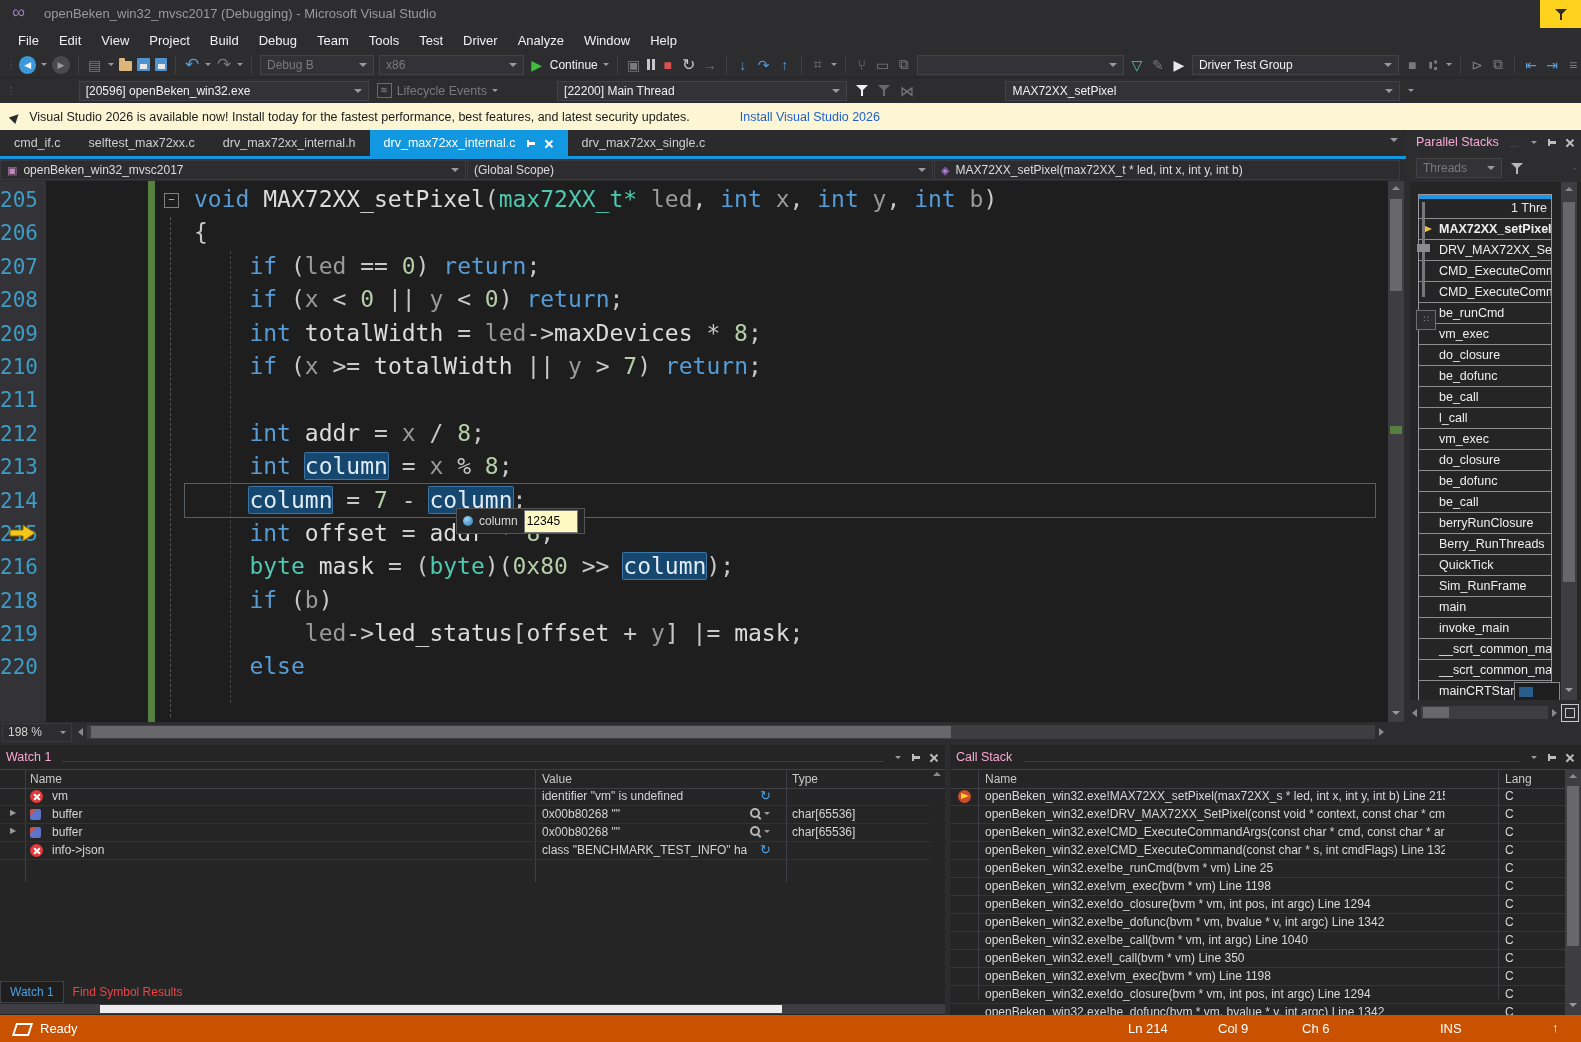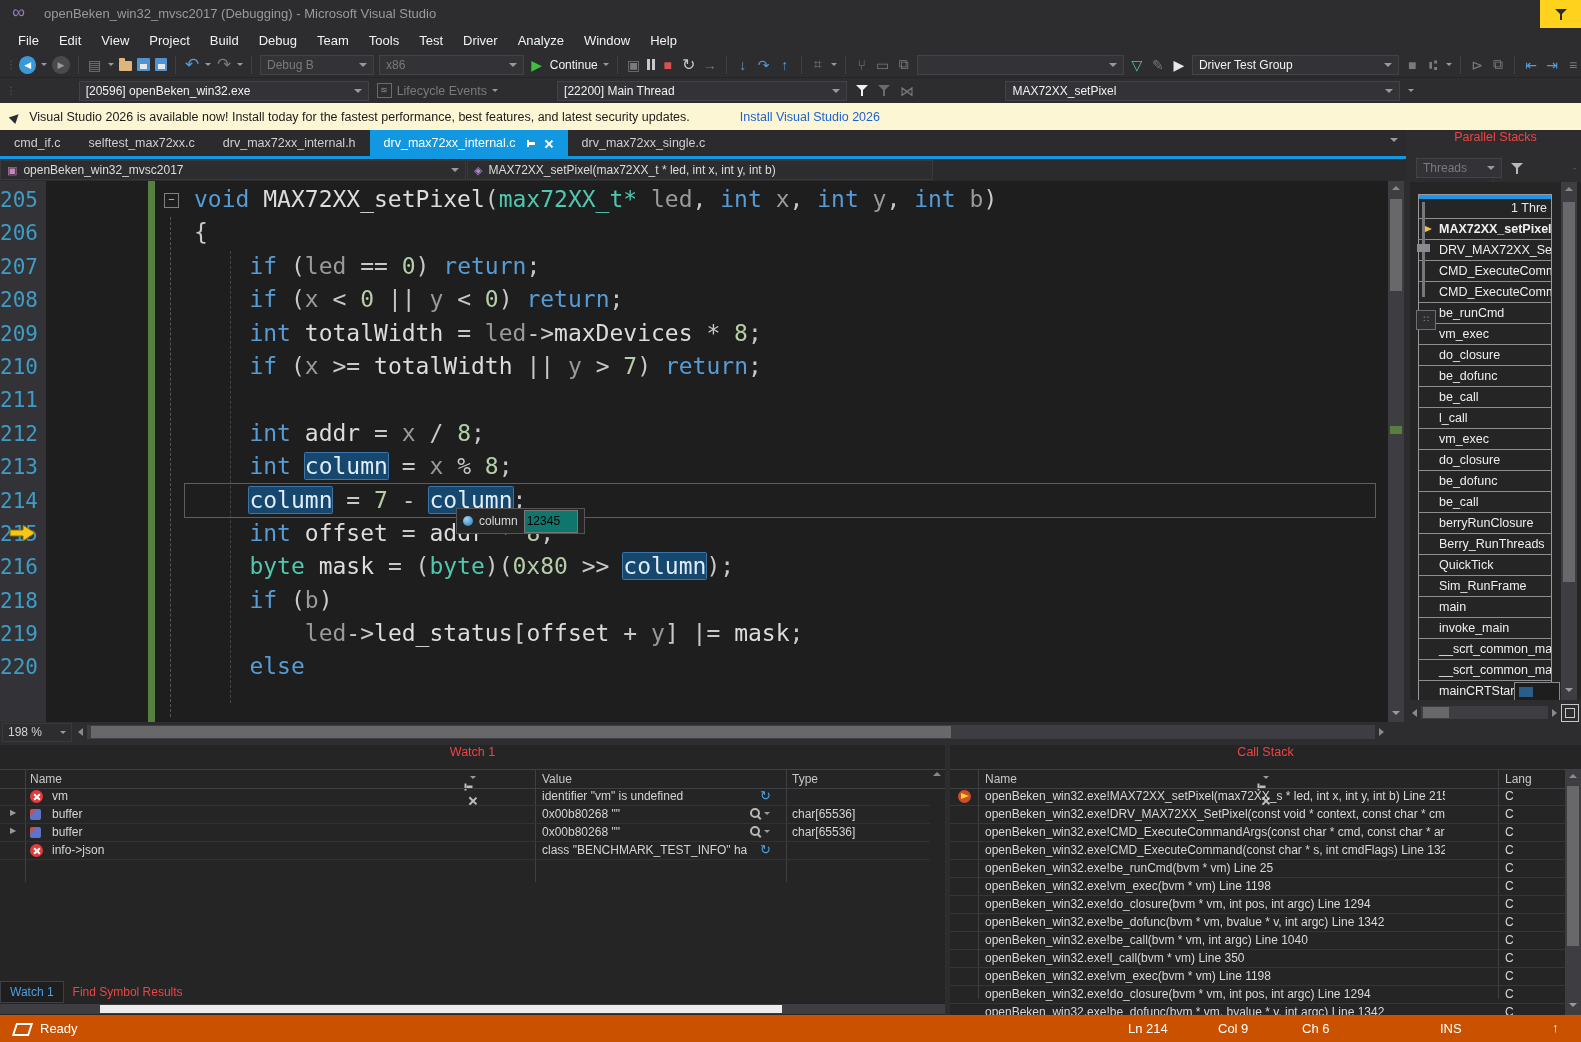"Parallel Stacks" .panel-title { color: #ef4444 -> #f9a8d4; flex-direction: column -> none }
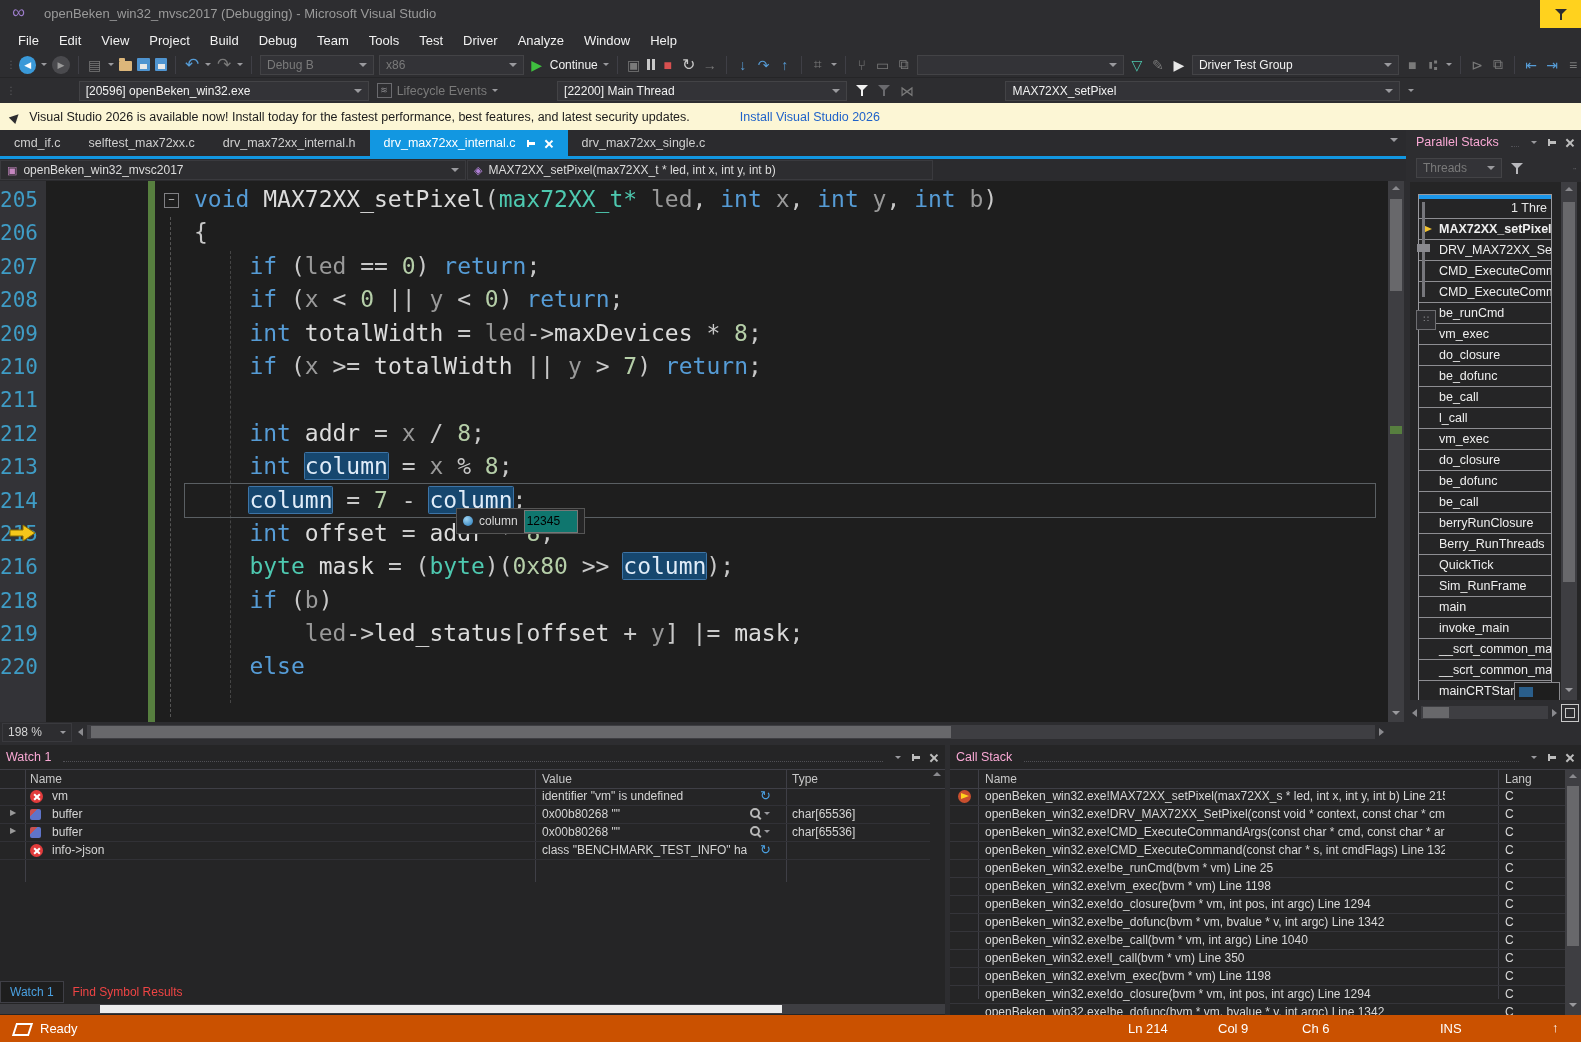"(Global Scope)" div.nav-combo { html: none -> <div> <span>(Global Scope)</span> <span></span> </div> }
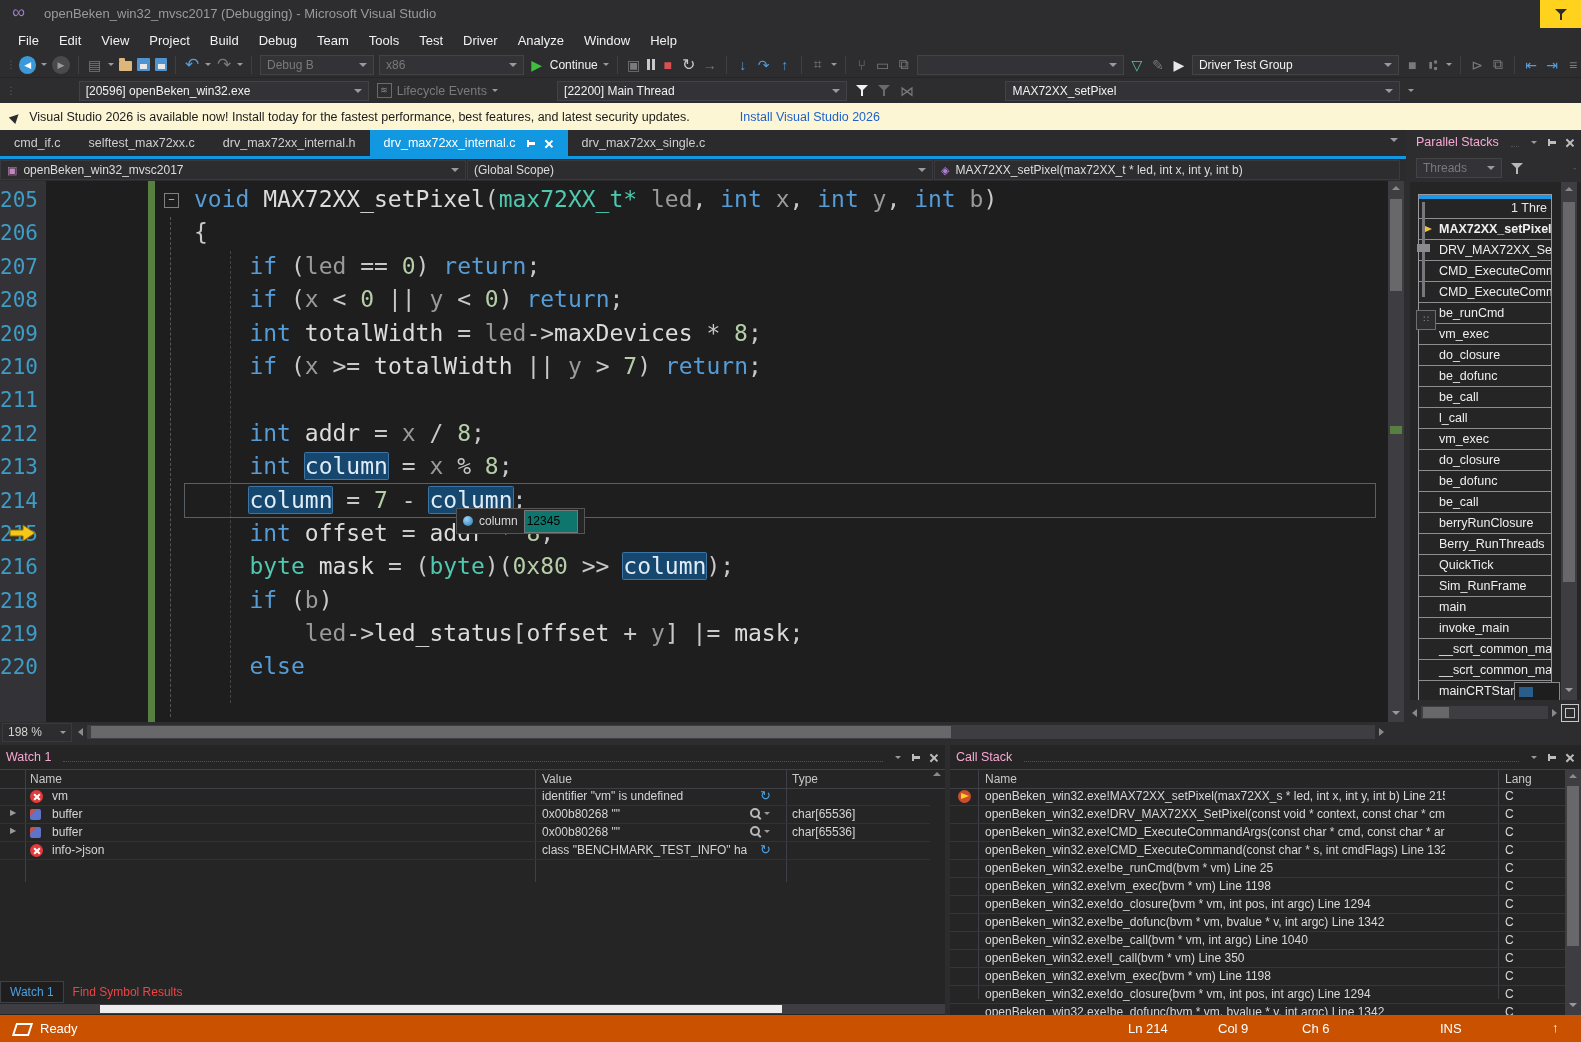"12345" #datatip input { background: #0f766e -> #fef9c3 }
